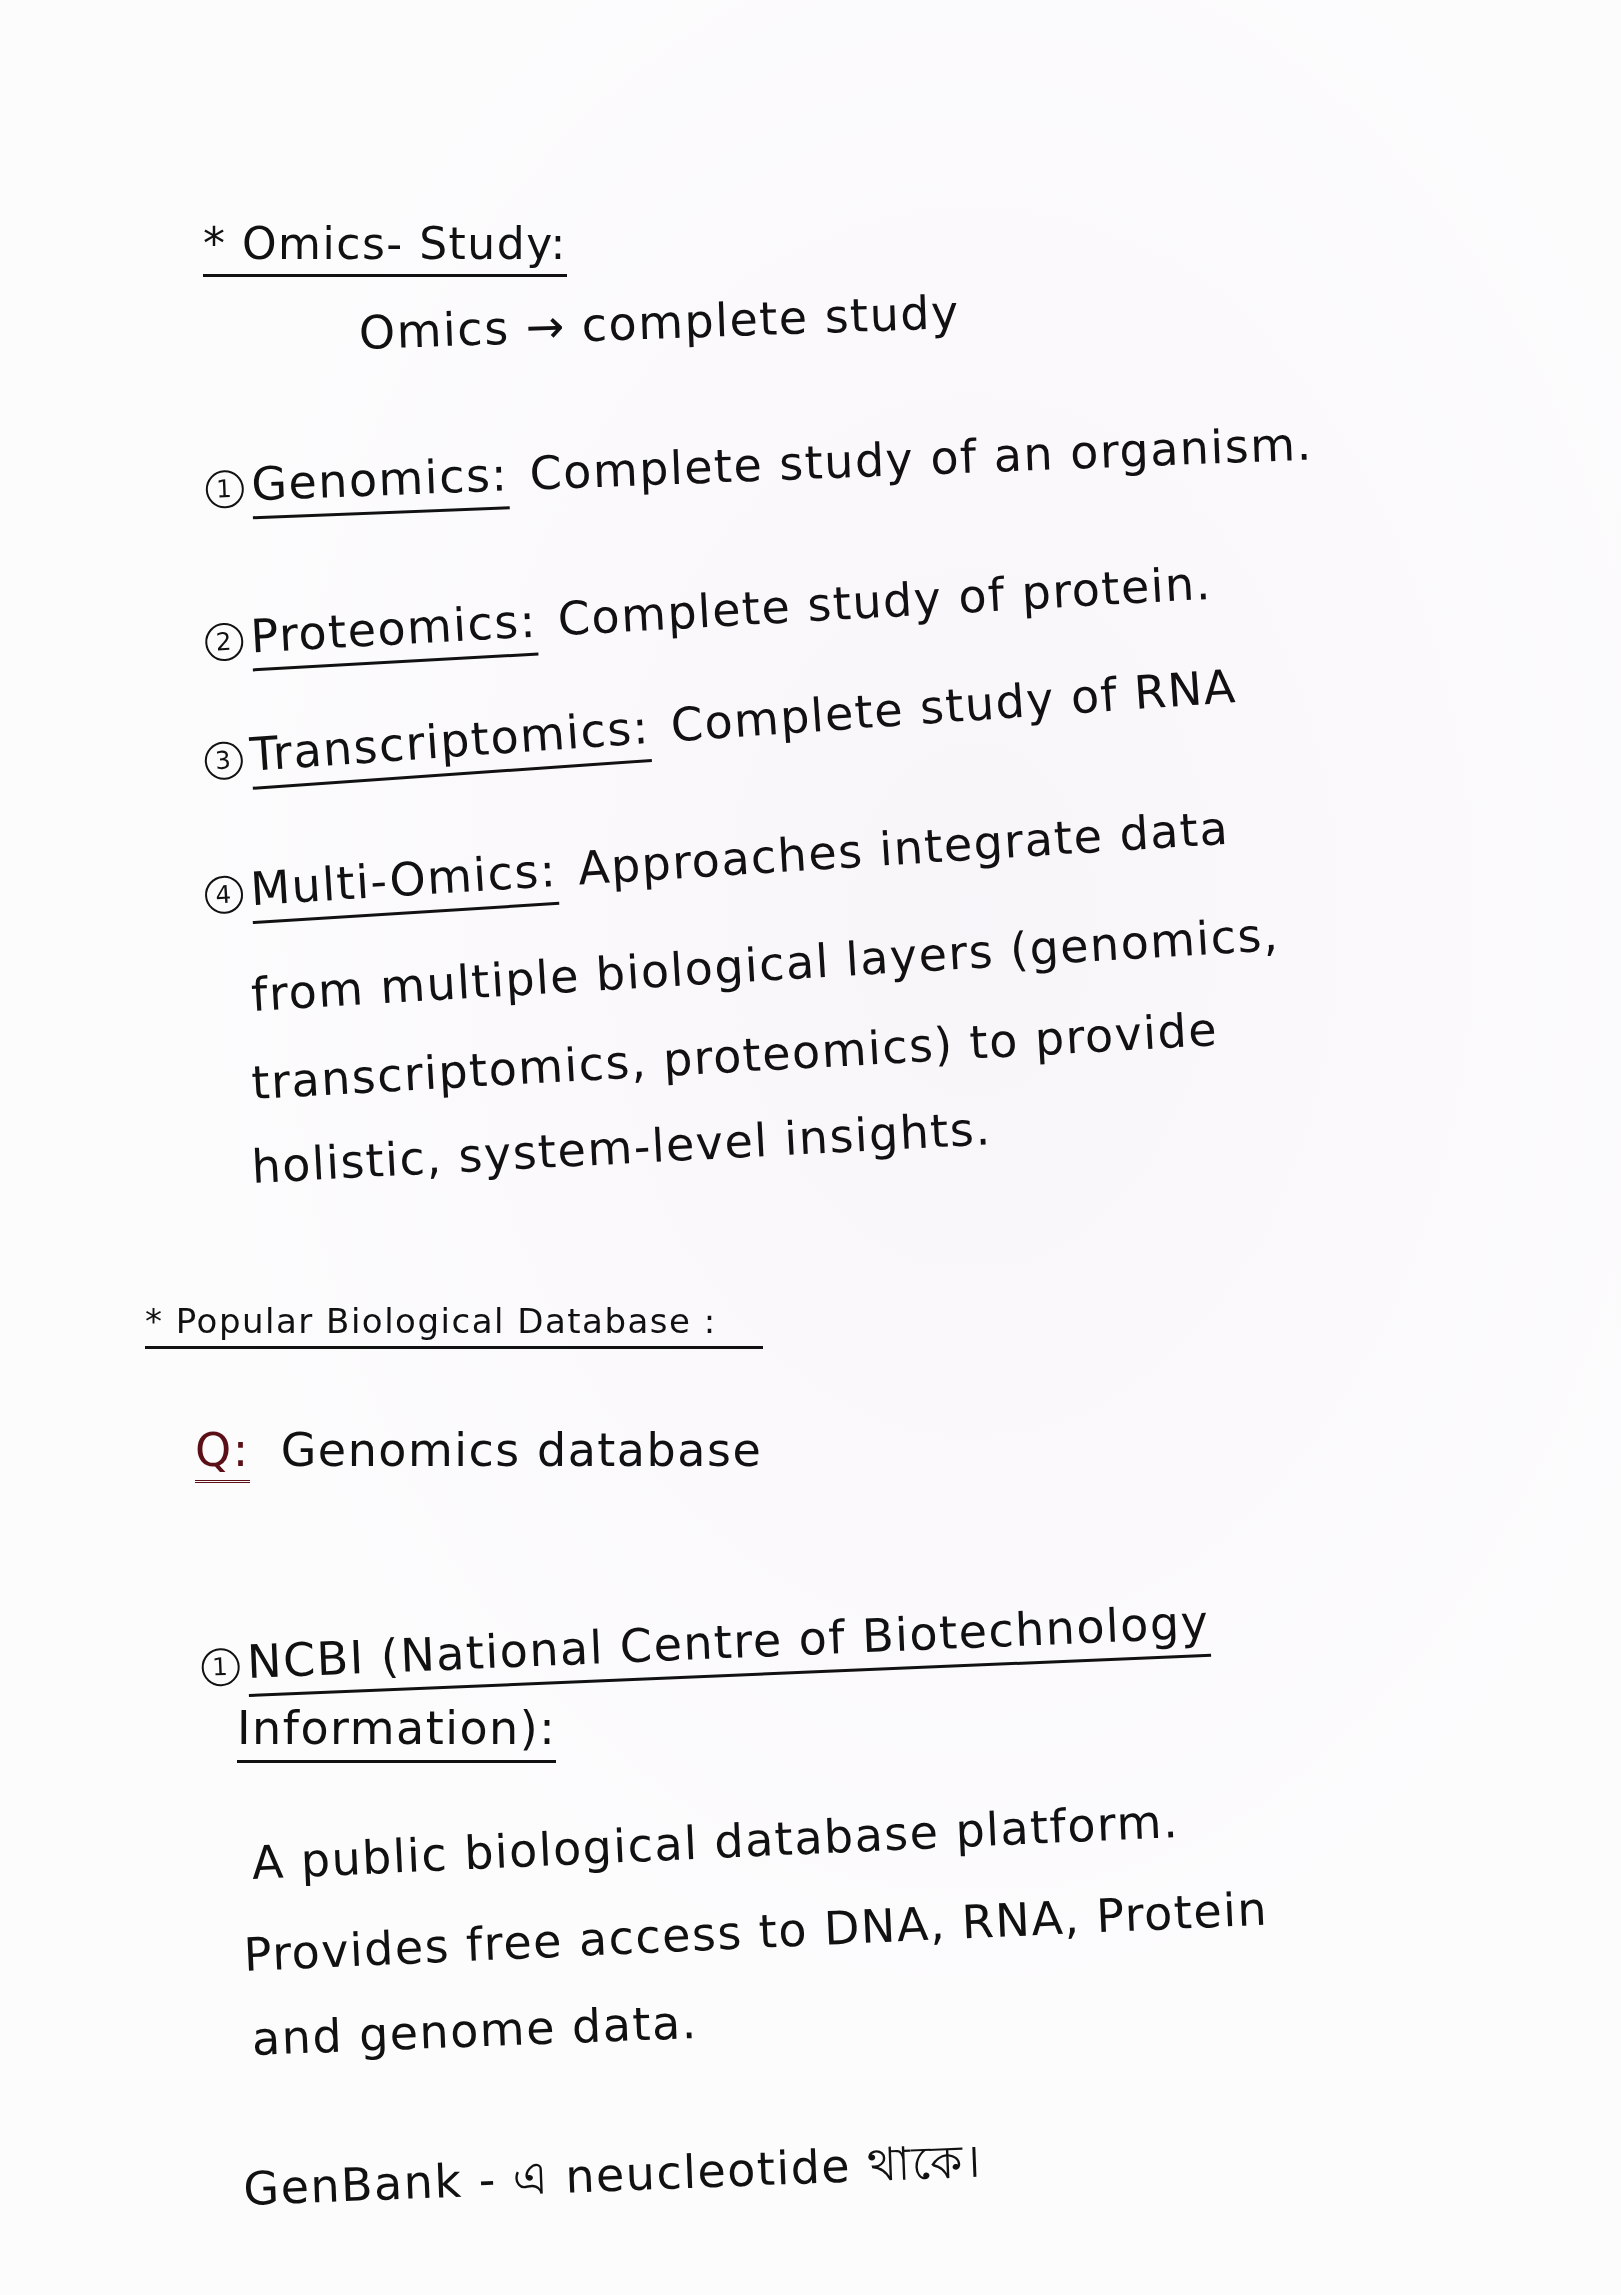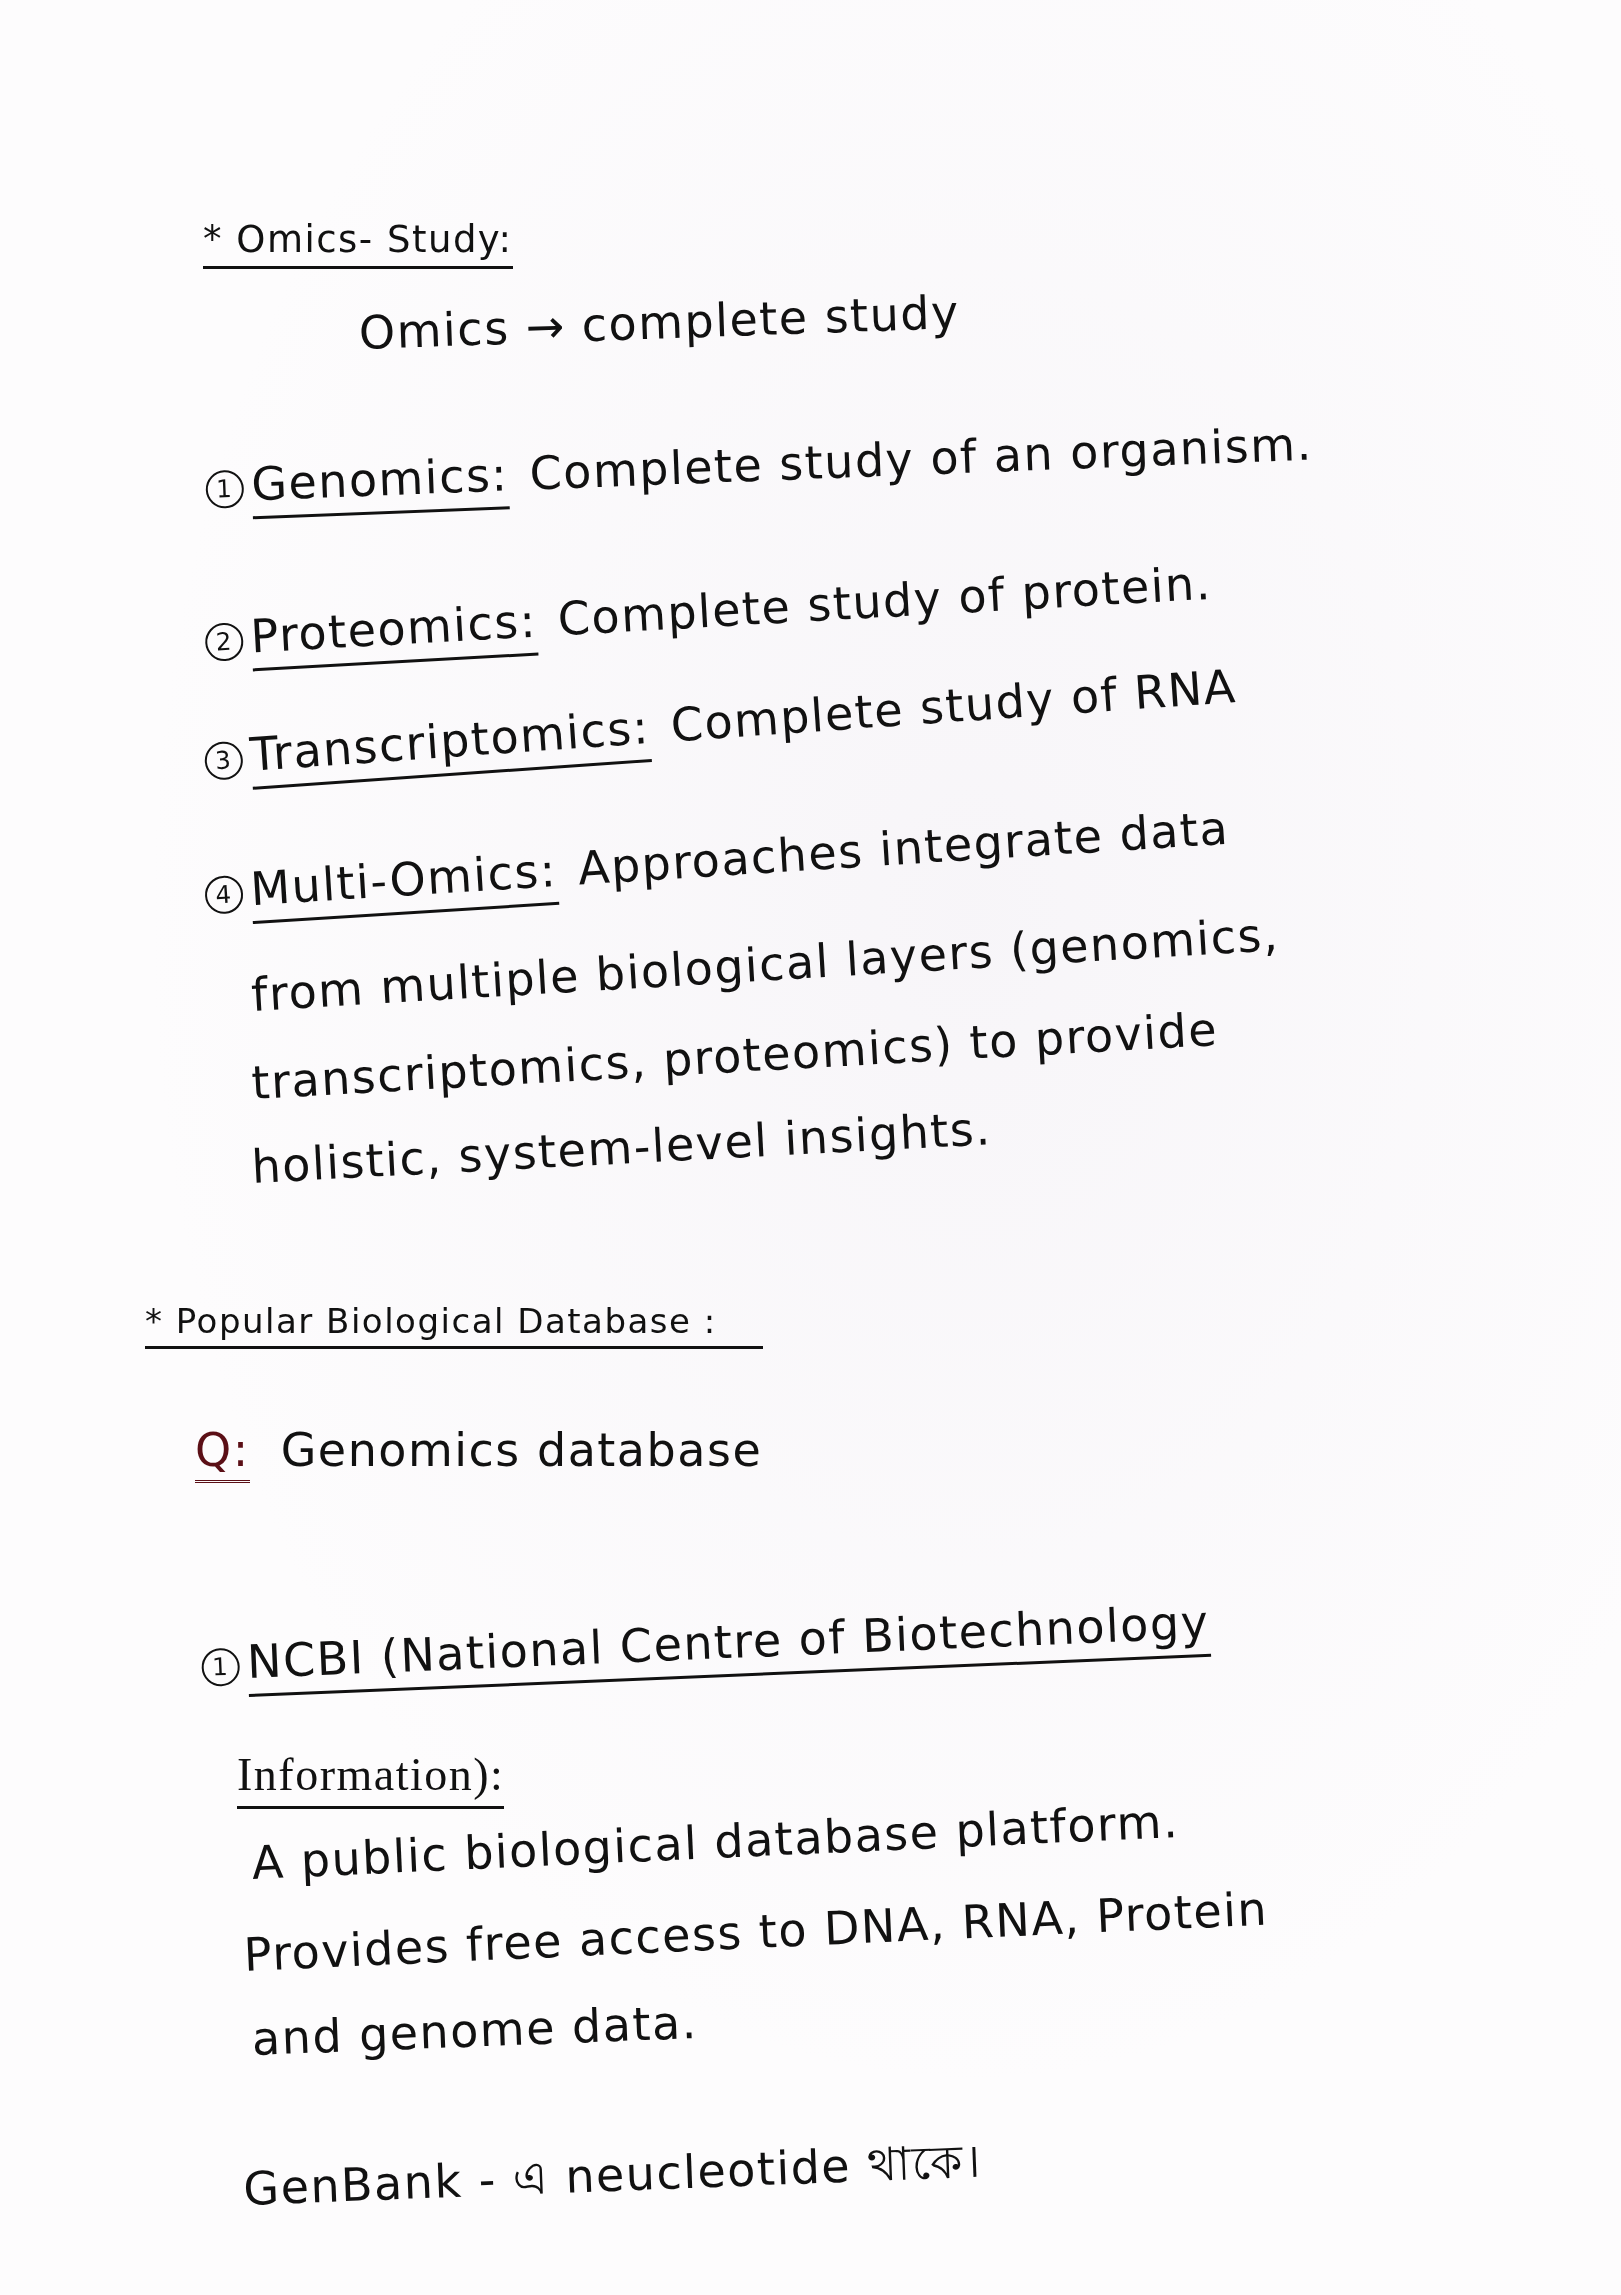"* Omics- Study:" div.line { font-size: 37px -> 44px }
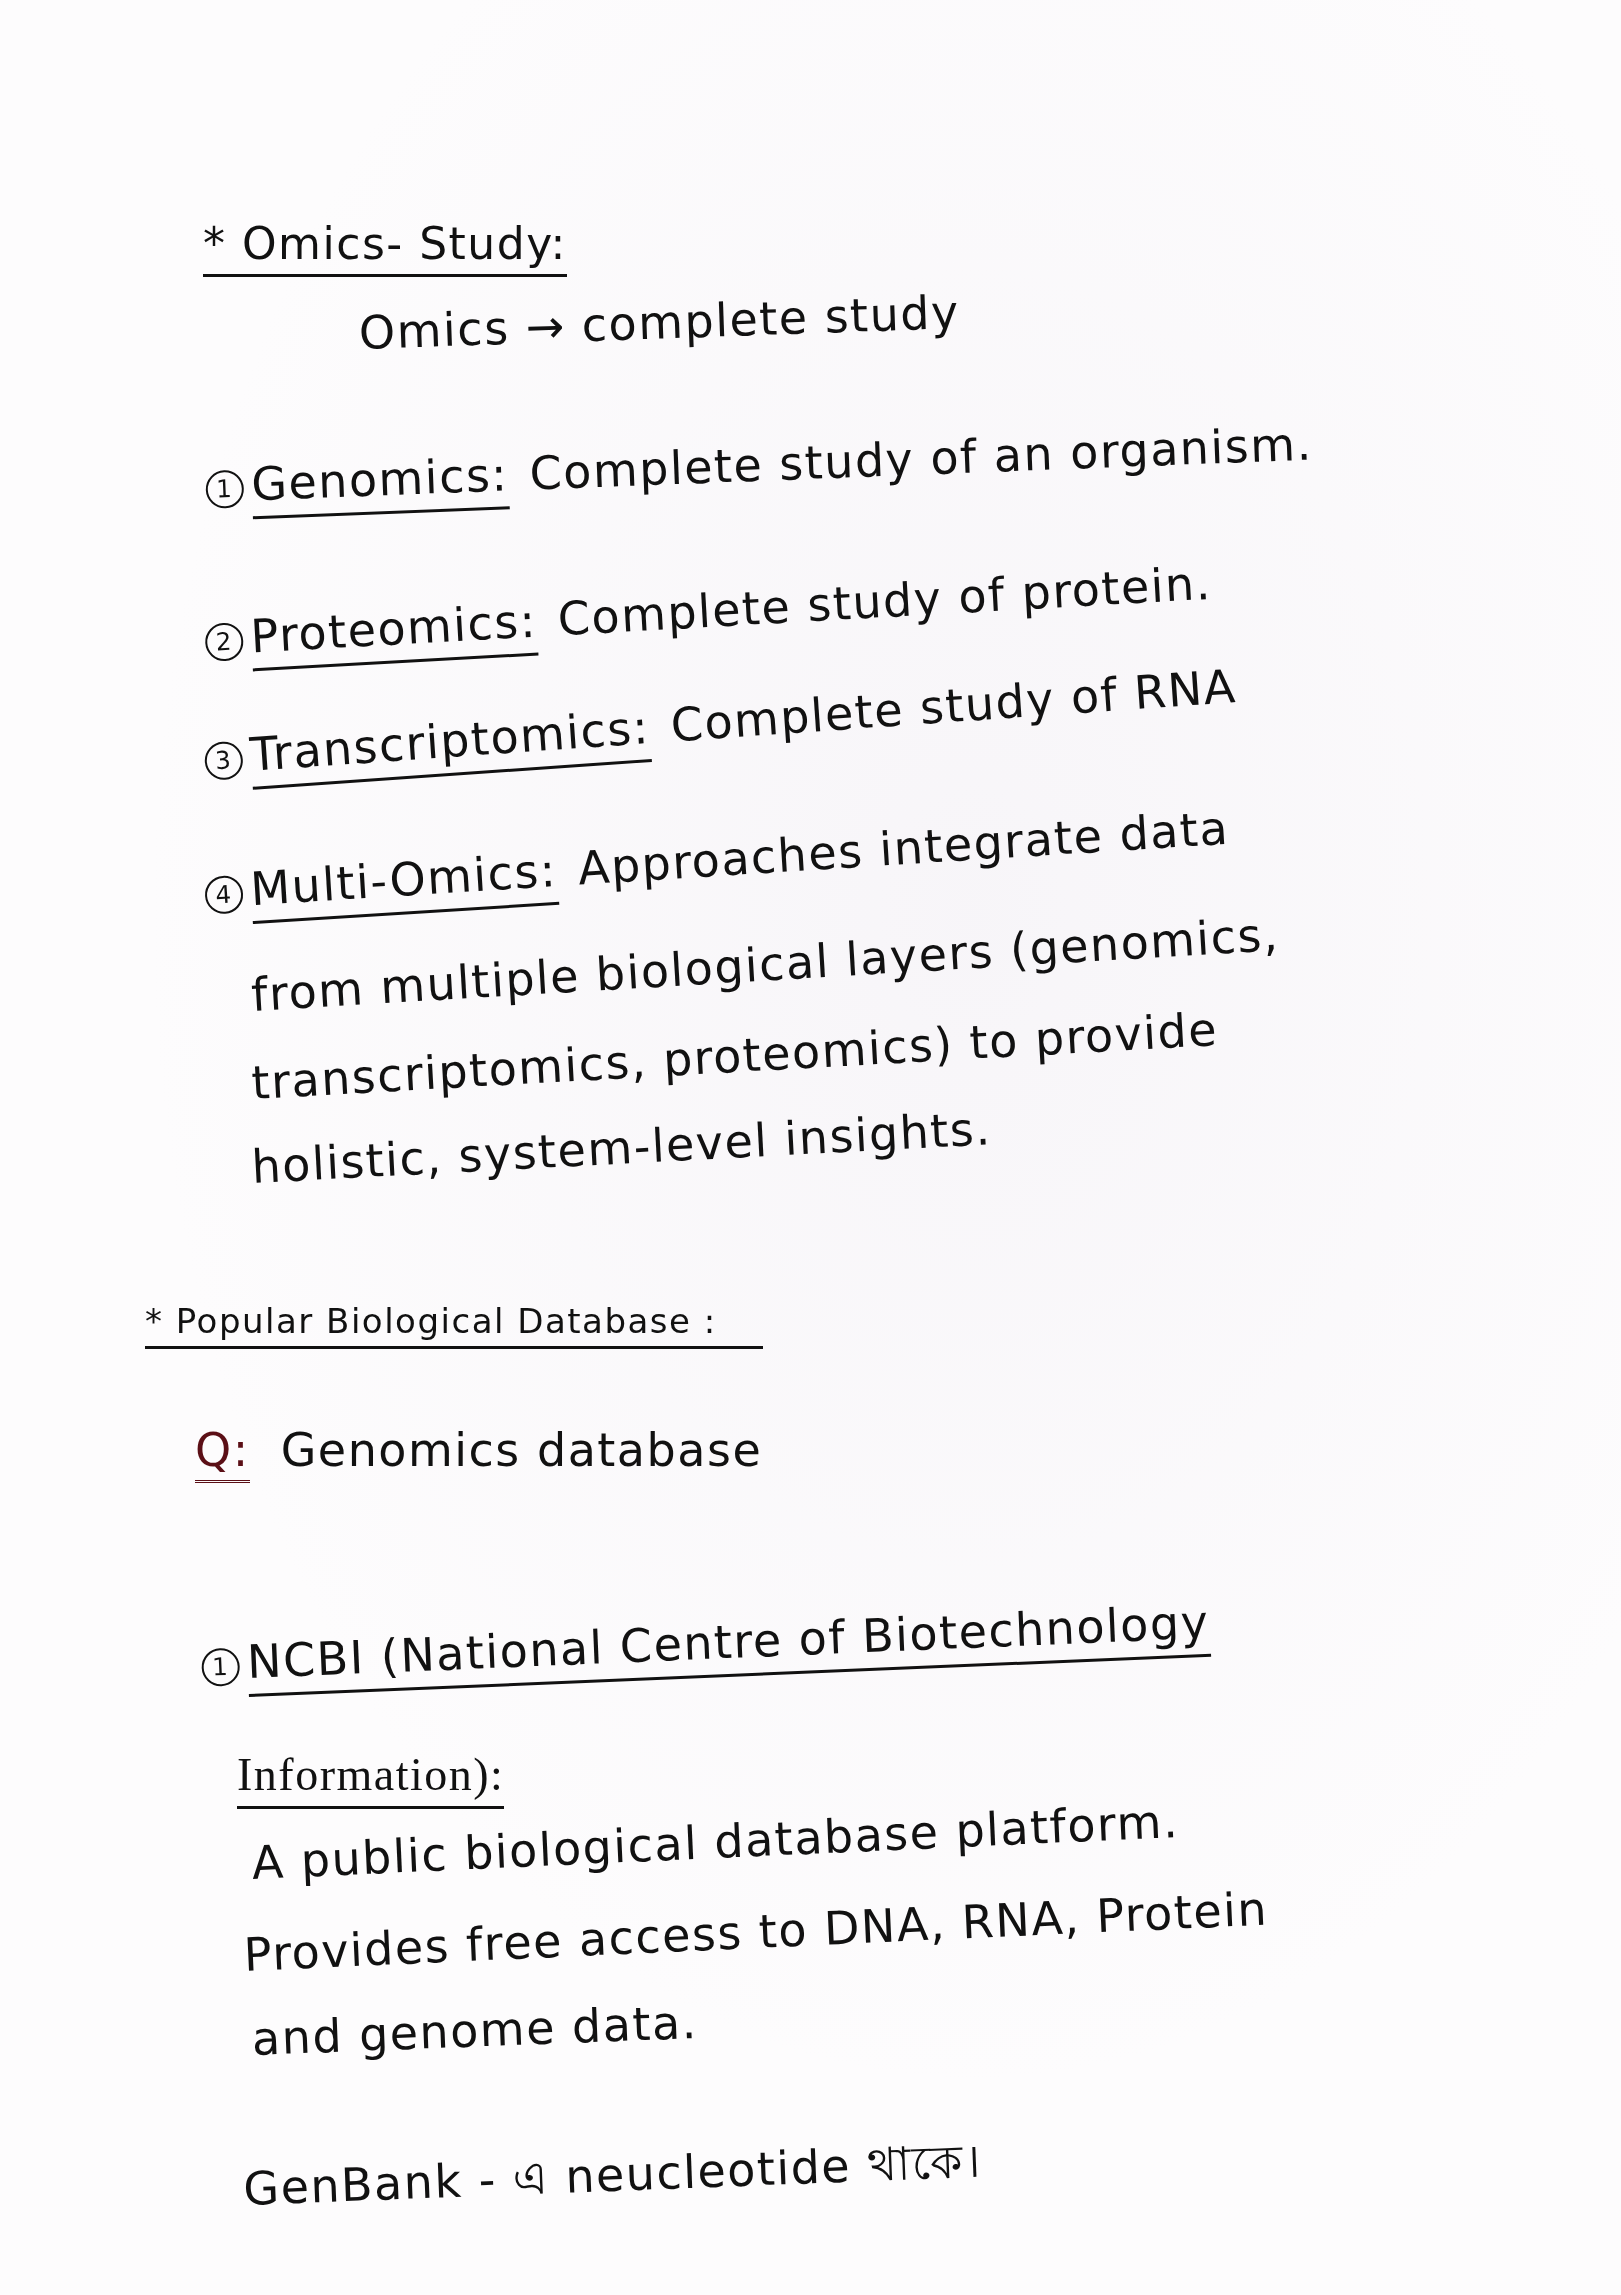"Information):" div.line { font-family: Liberation Serif, serif -> none; top: 1748px -> 1701px }
